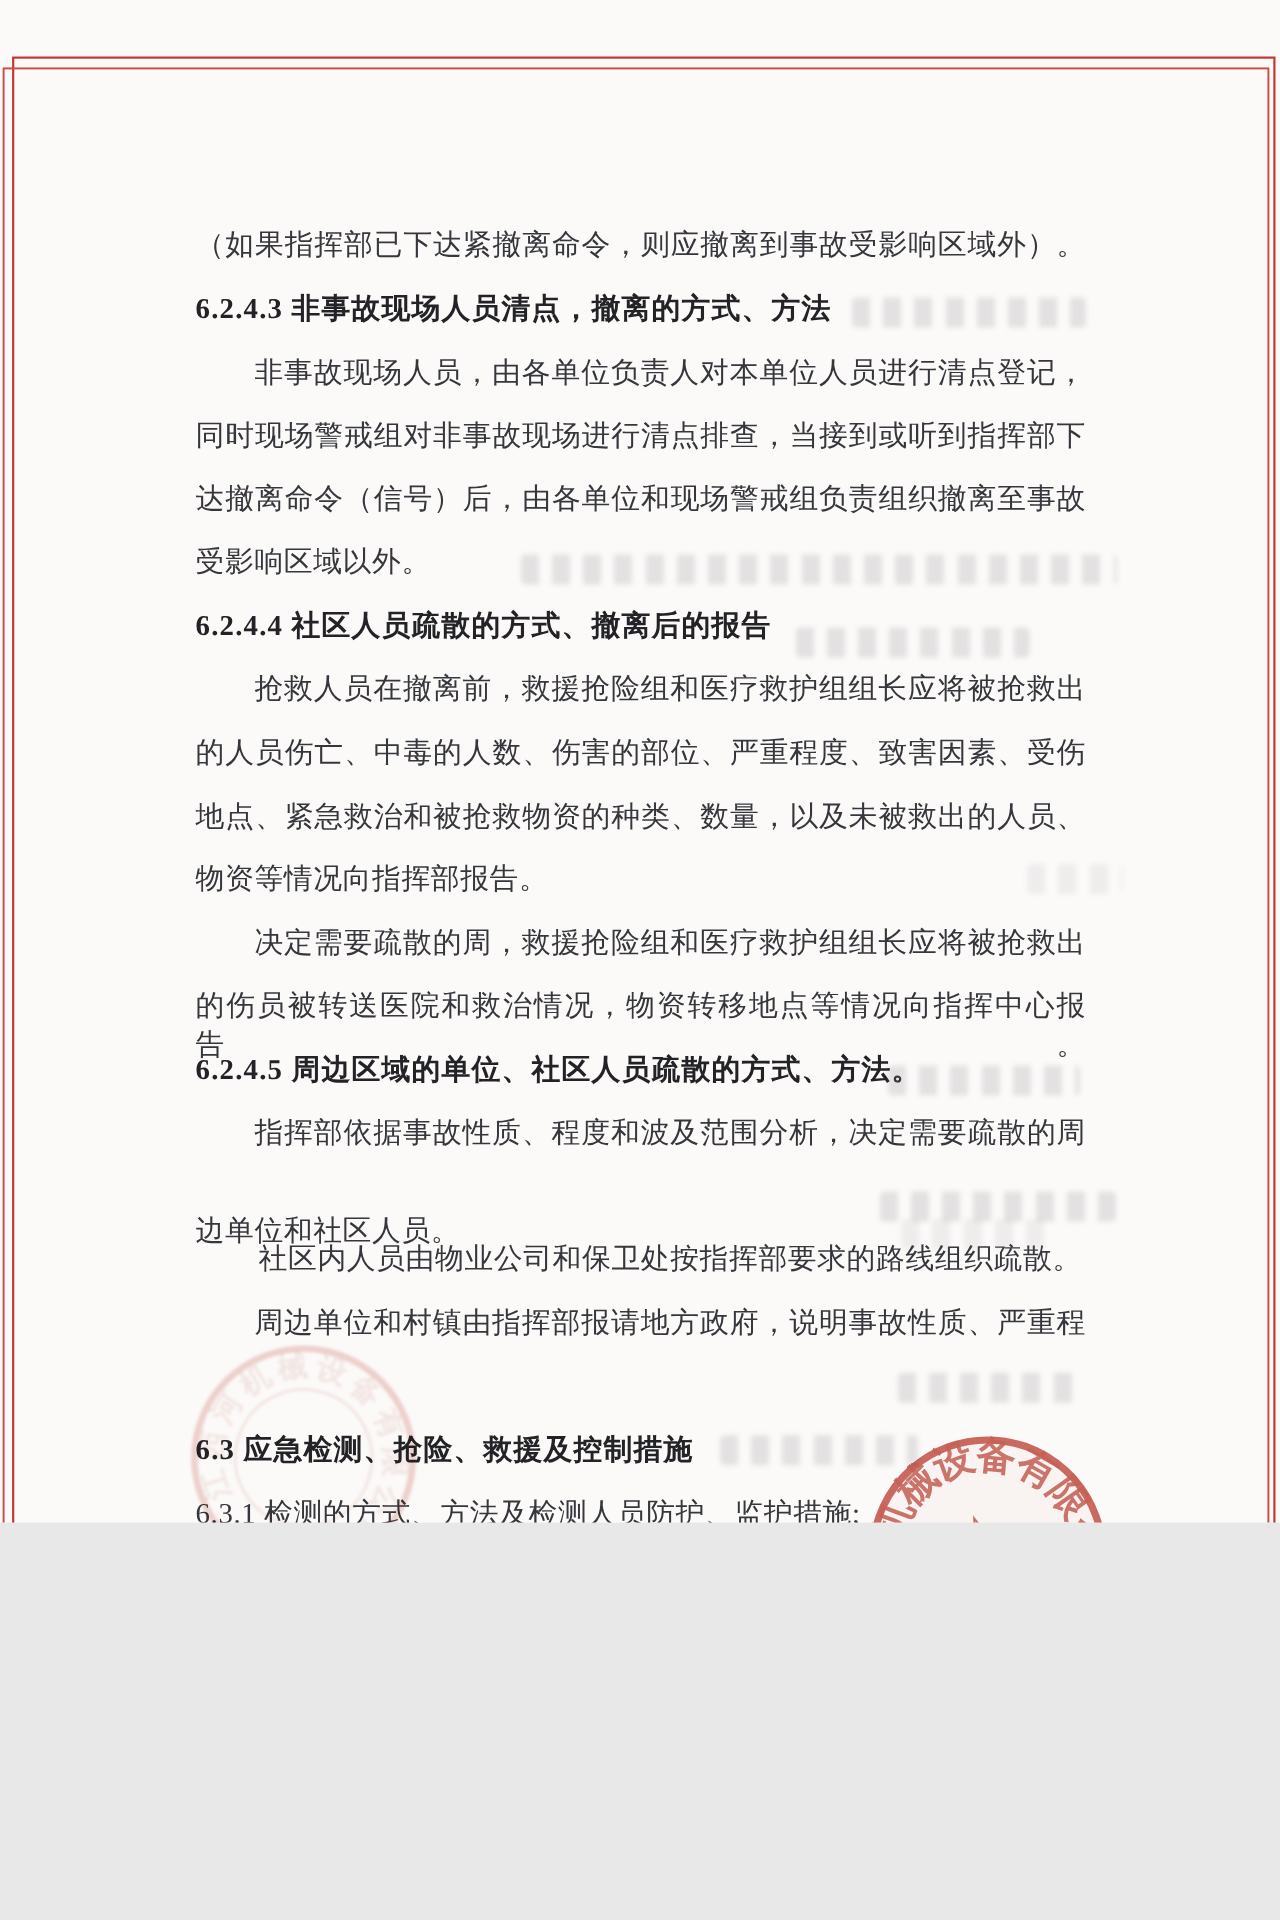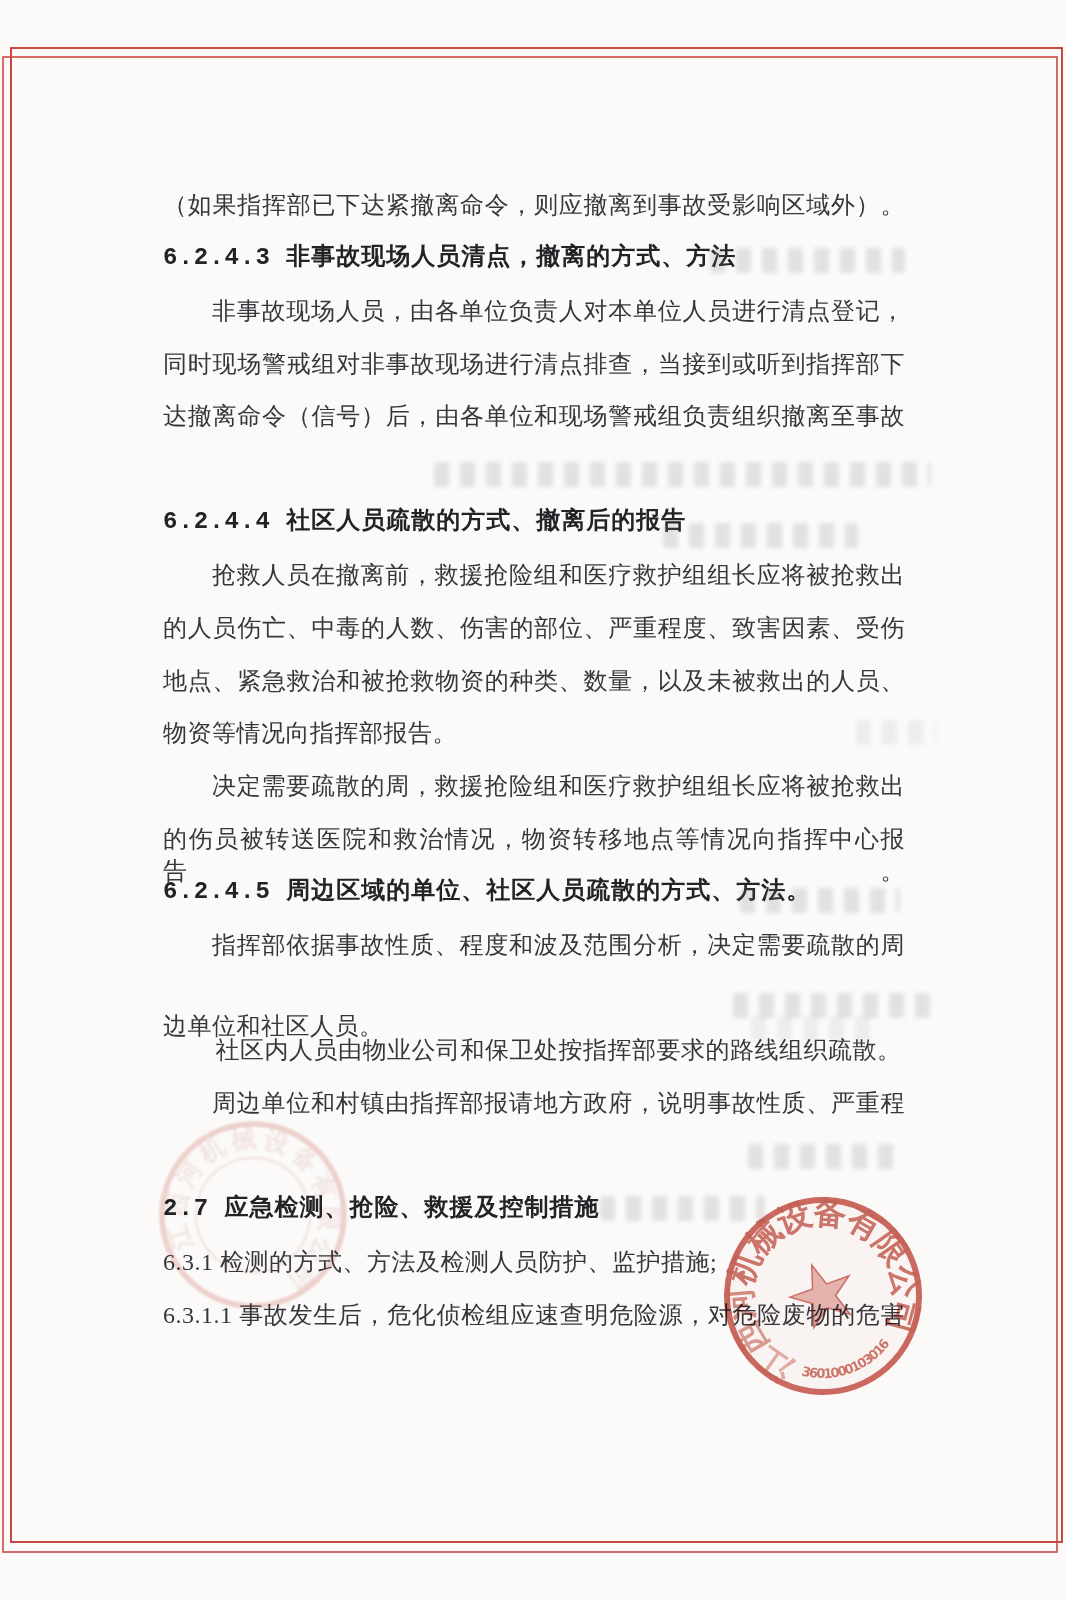"（如果指挥部已下达紧撤离命令，则应撤离到事故受影响区域外）。" .page { height: 1600px -> 1269px }
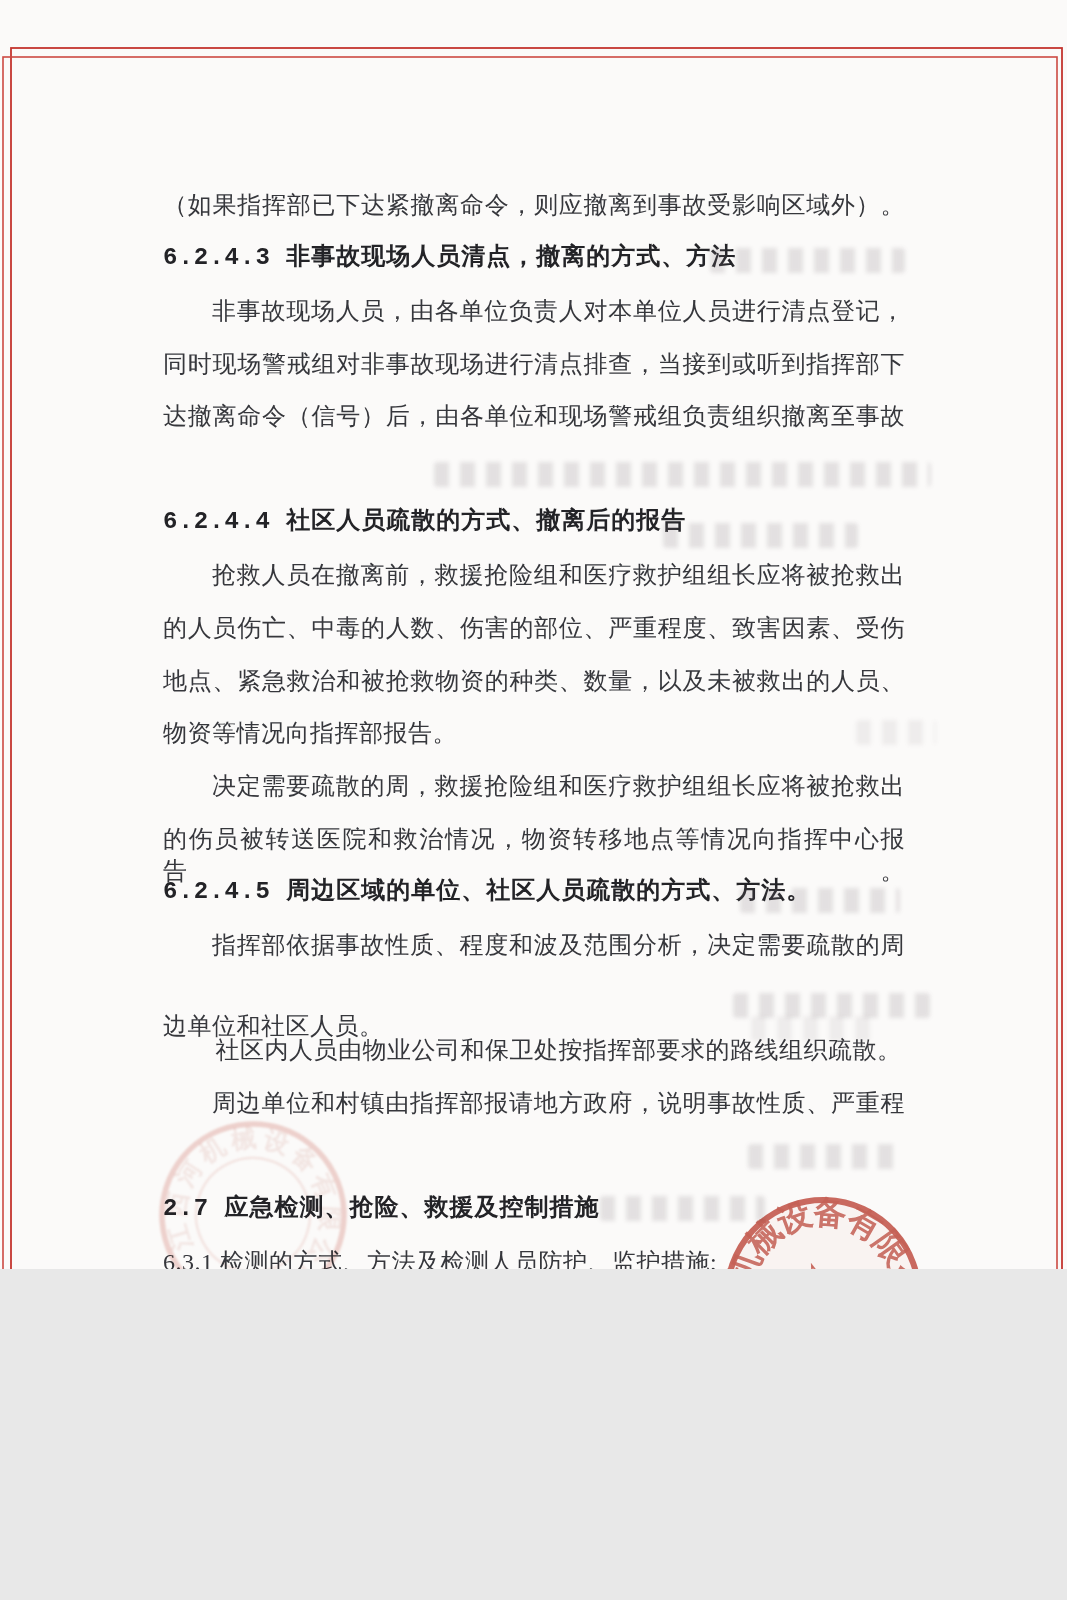"6.2.4.3 非事故现场人员清点，撤离的方式、方法" .h { font-family: Liberation Mono, monospace -> none }
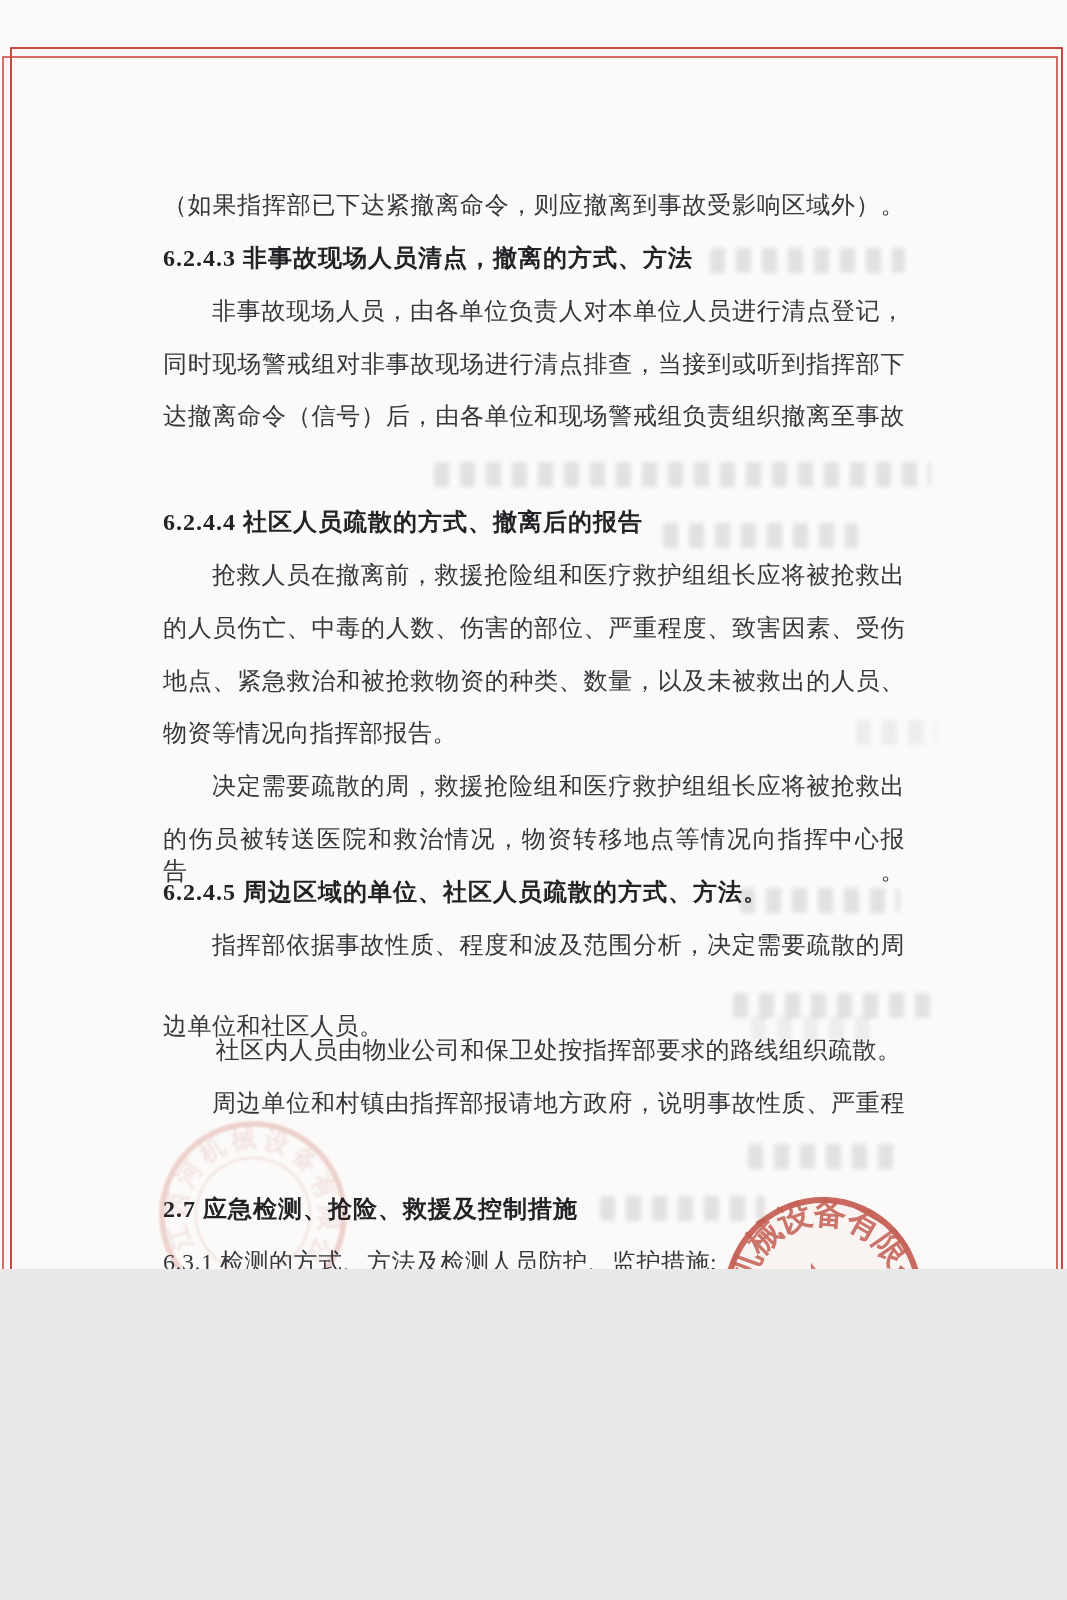"受影响区域以外。" div.line { html: none -> <div>受影响区域以外。</div> }
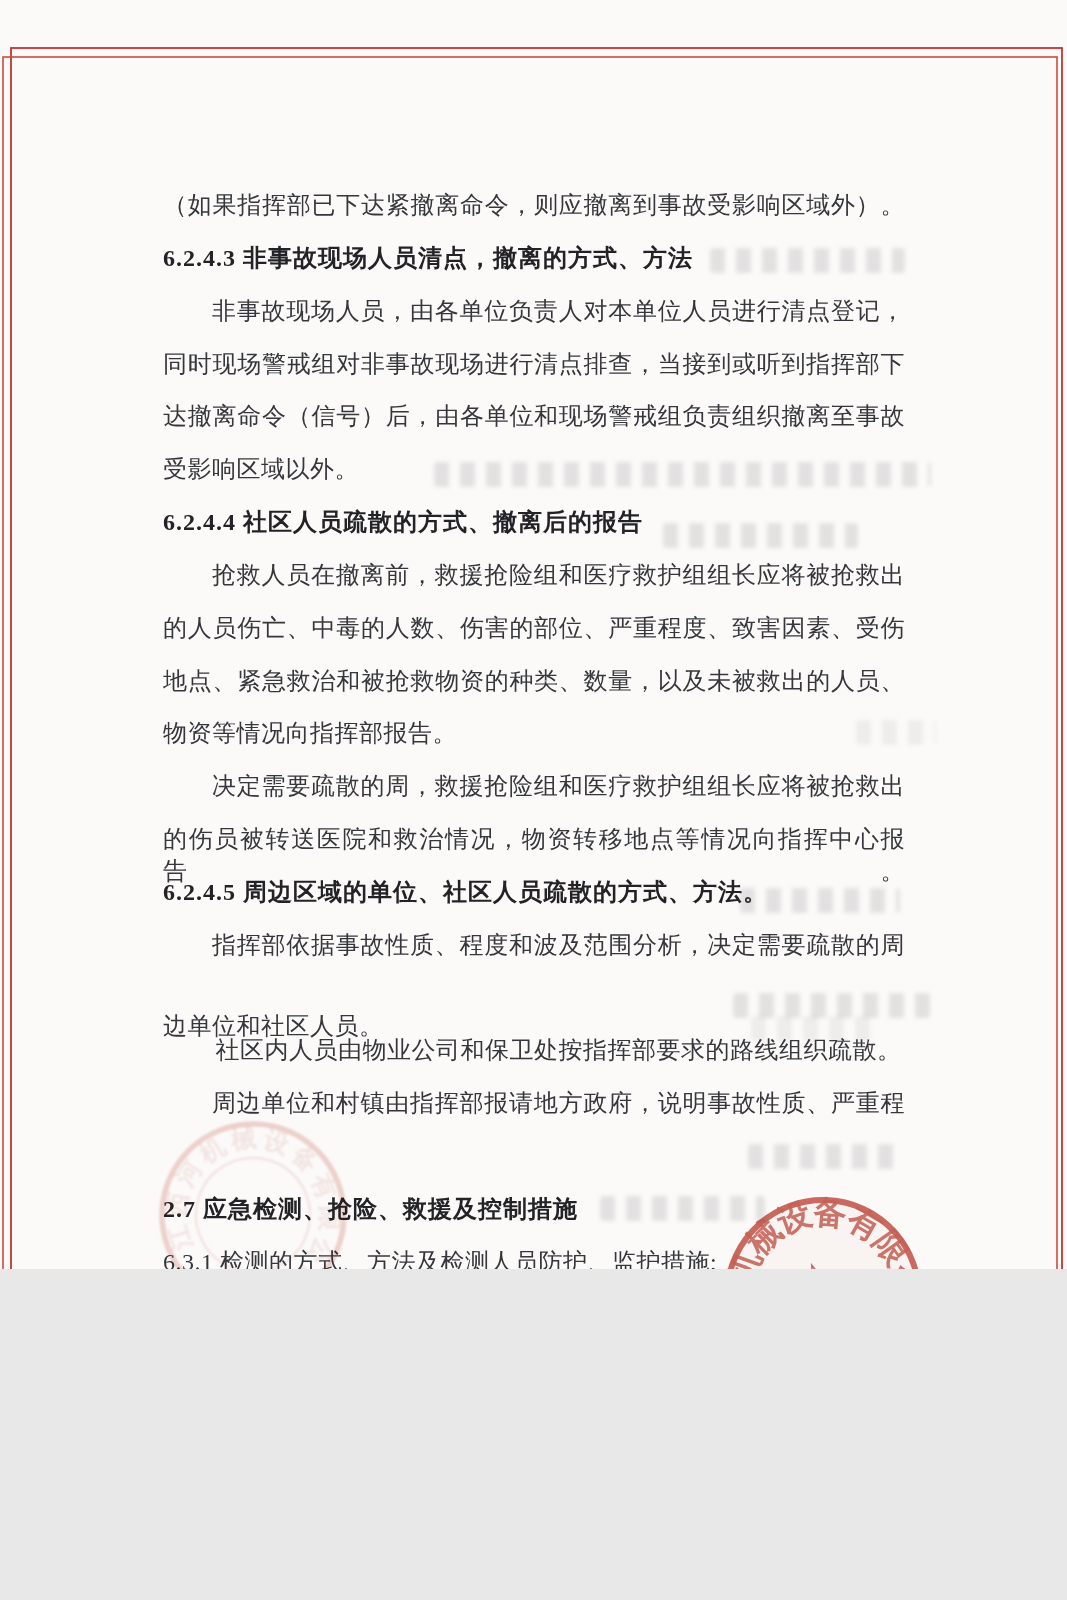"2.7 应急检测、抢险、救援及控制措施" div.line { text: 2.7 -> 6.3 }
